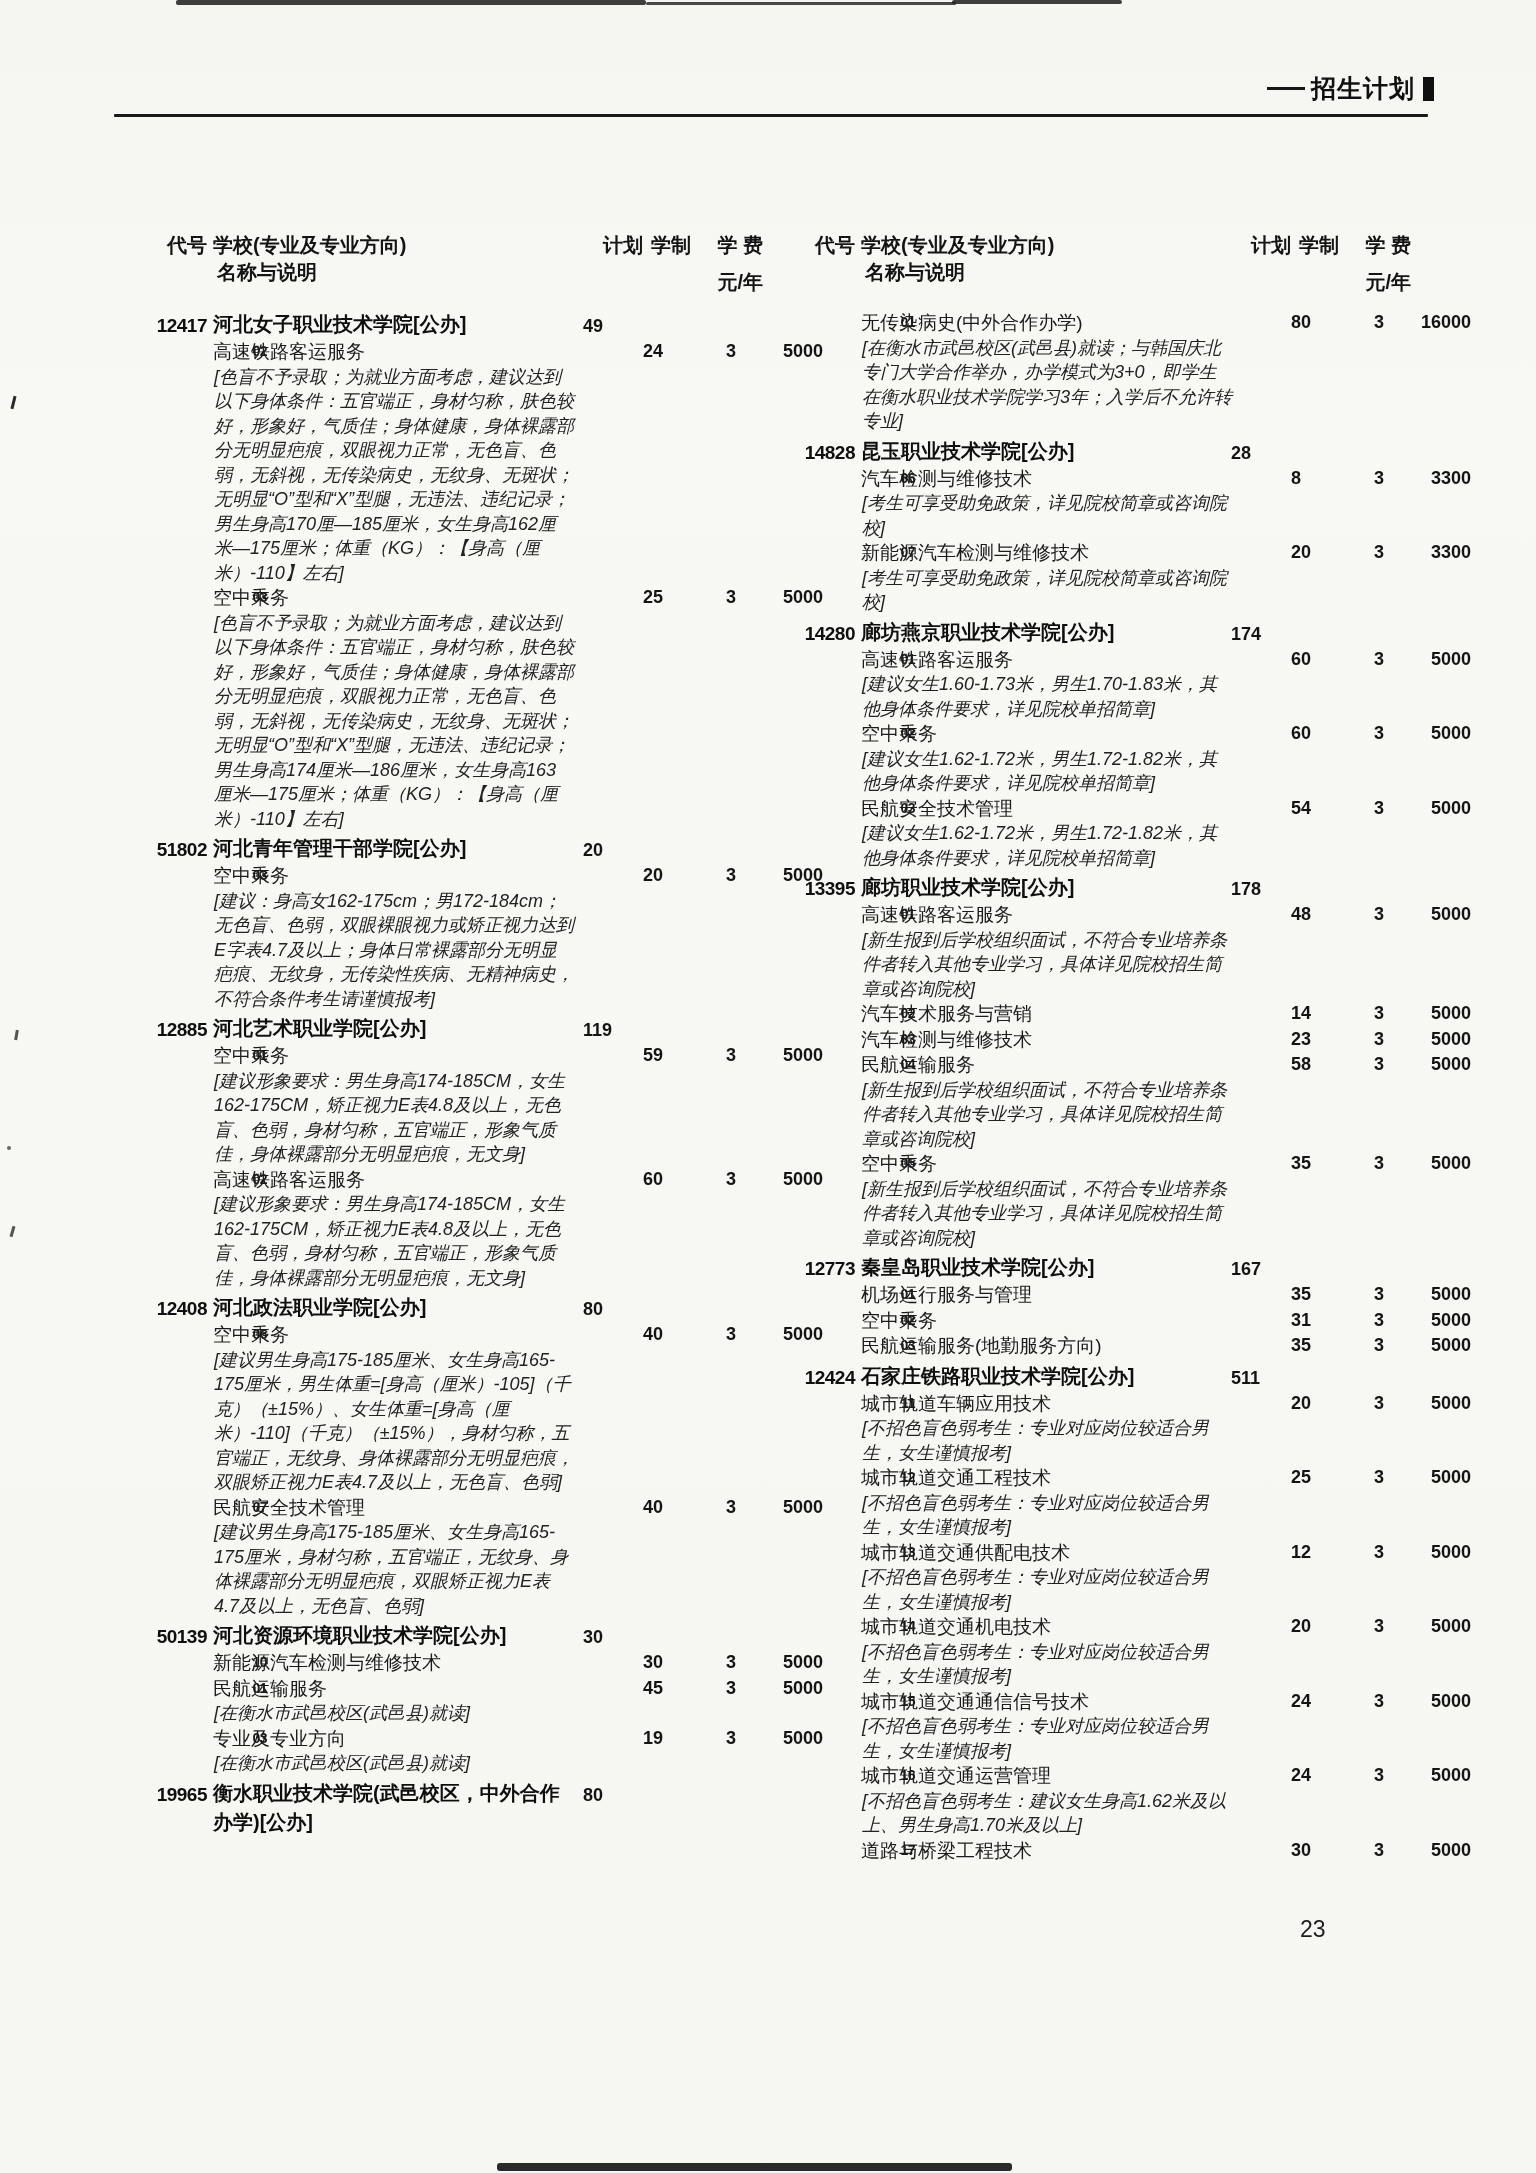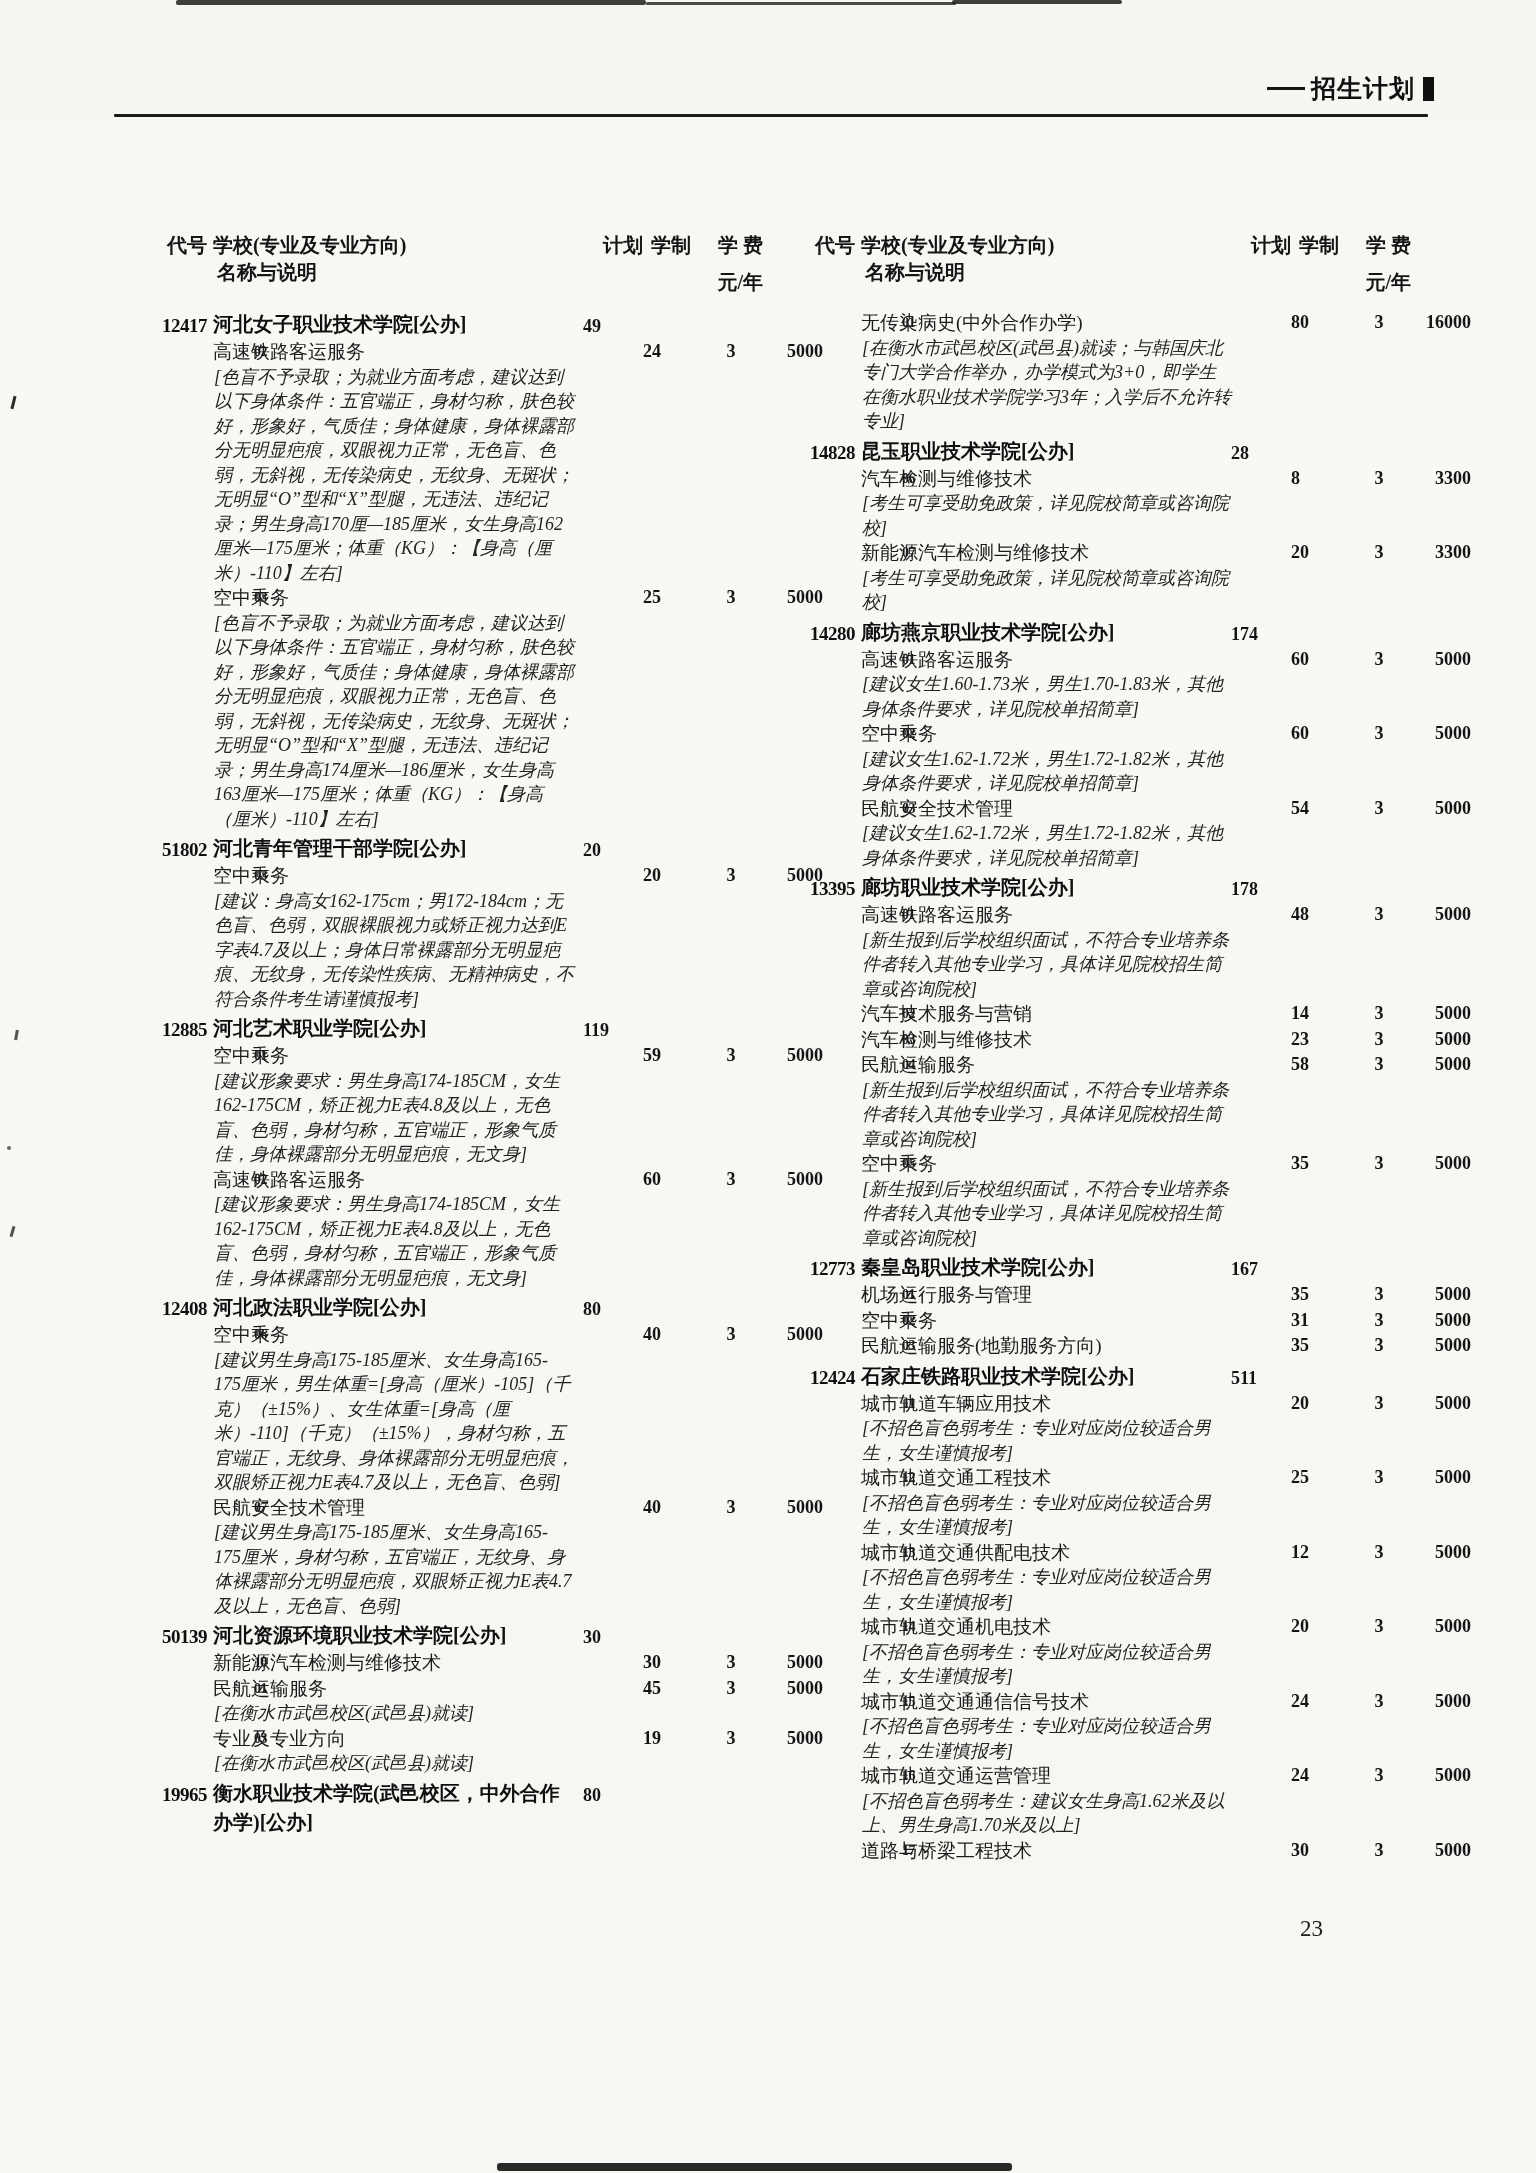"招生计划" .page { font-family: Liberation Serif, serif -> Liberation Sans, sans-serif }
